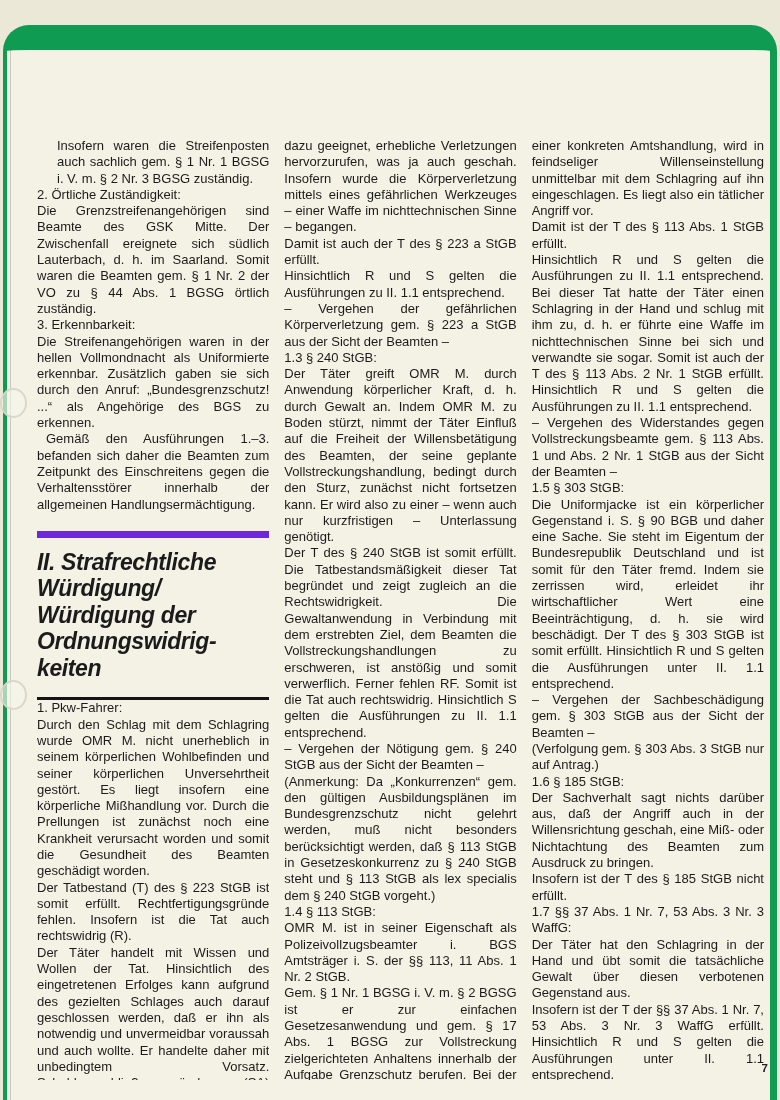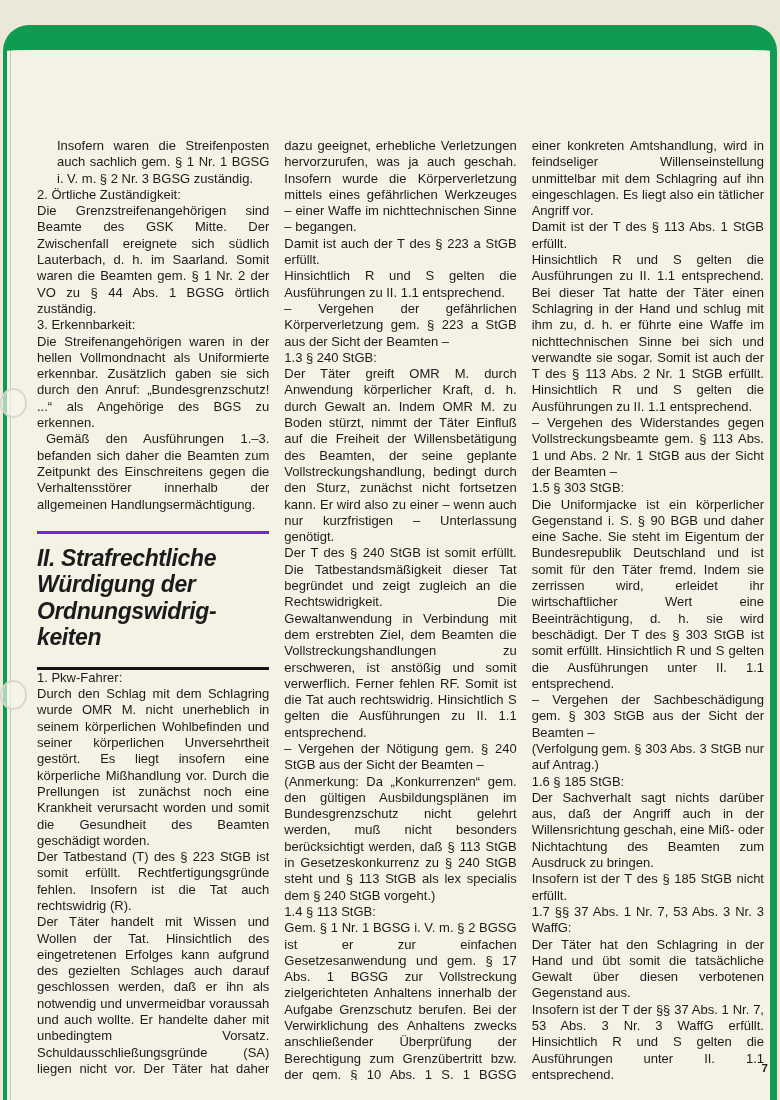"II. Strafrechtliche" .sec-head { border-top: 3px solid #6d28d9 -> 7px solid #6d28d9 }
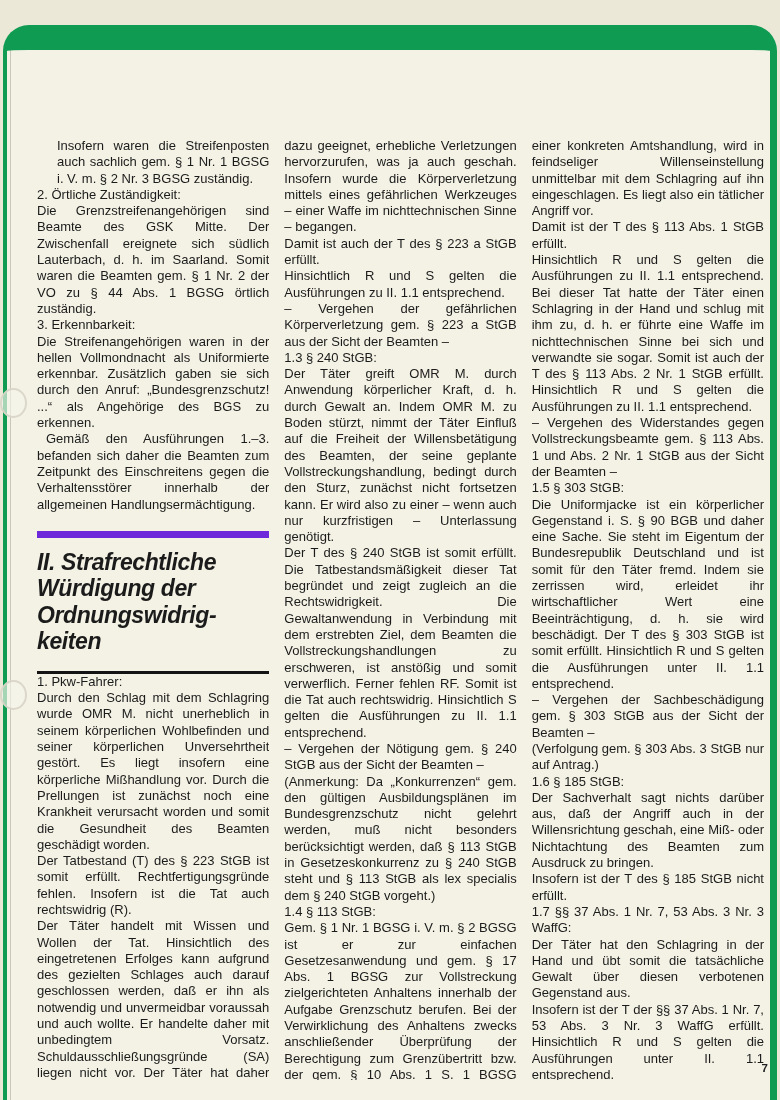"Würdigung/" div.line { html: none -> <div>Würdigung/</div> }
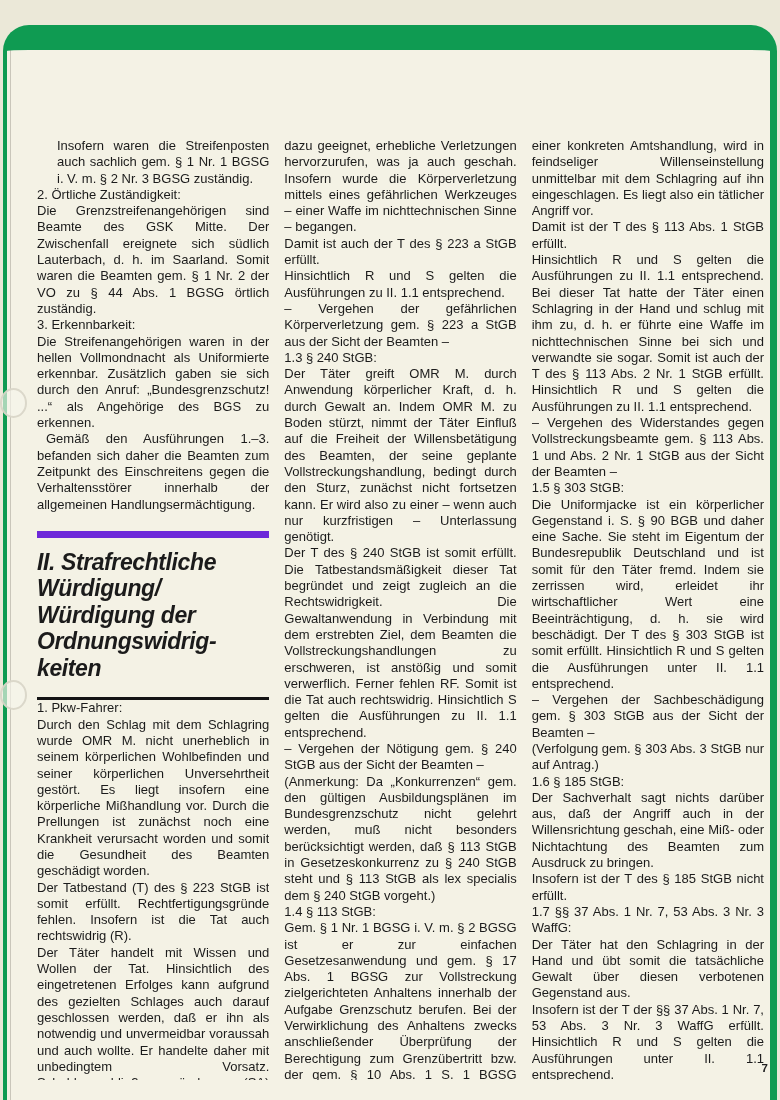"OMR M. ist in seiner" p { html: none -> <p>OMR M. ist in seiner Eigenschaft als Polizeivollzugsbeamter i. BGS Amtsträger i. S. der §§ 113, 11 Abs. 1 Nr. 2 StGB.</p> }
